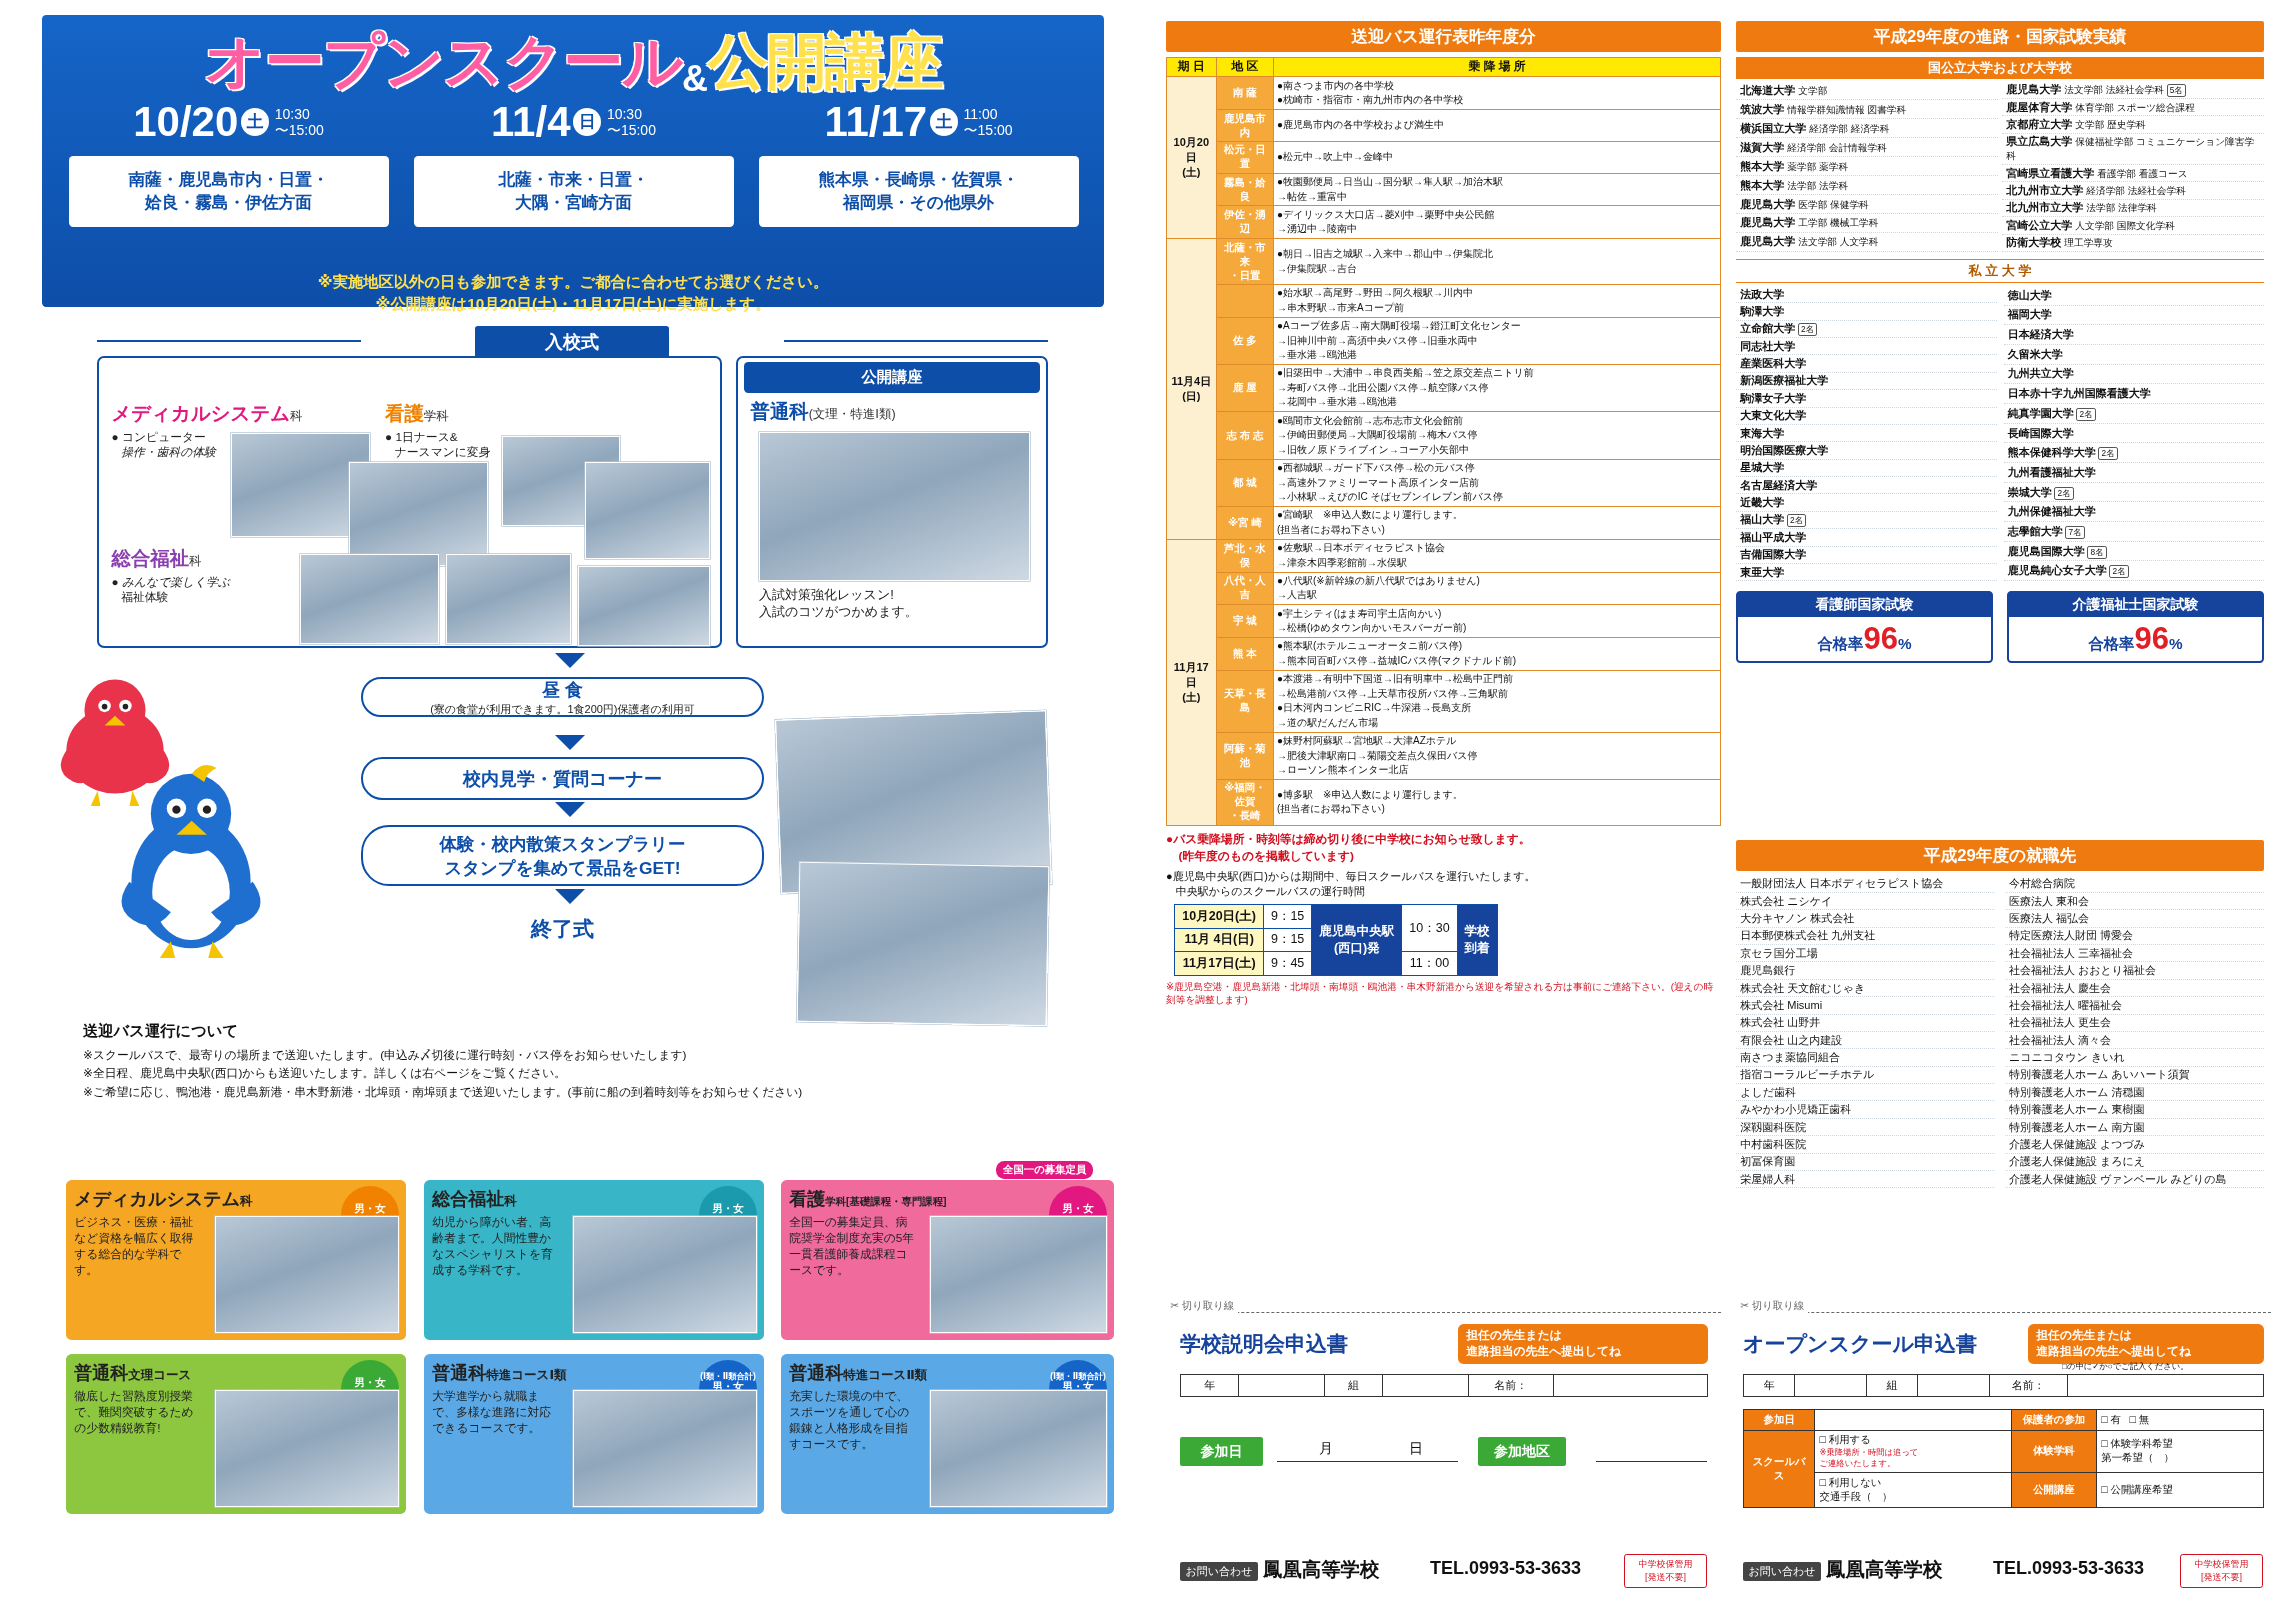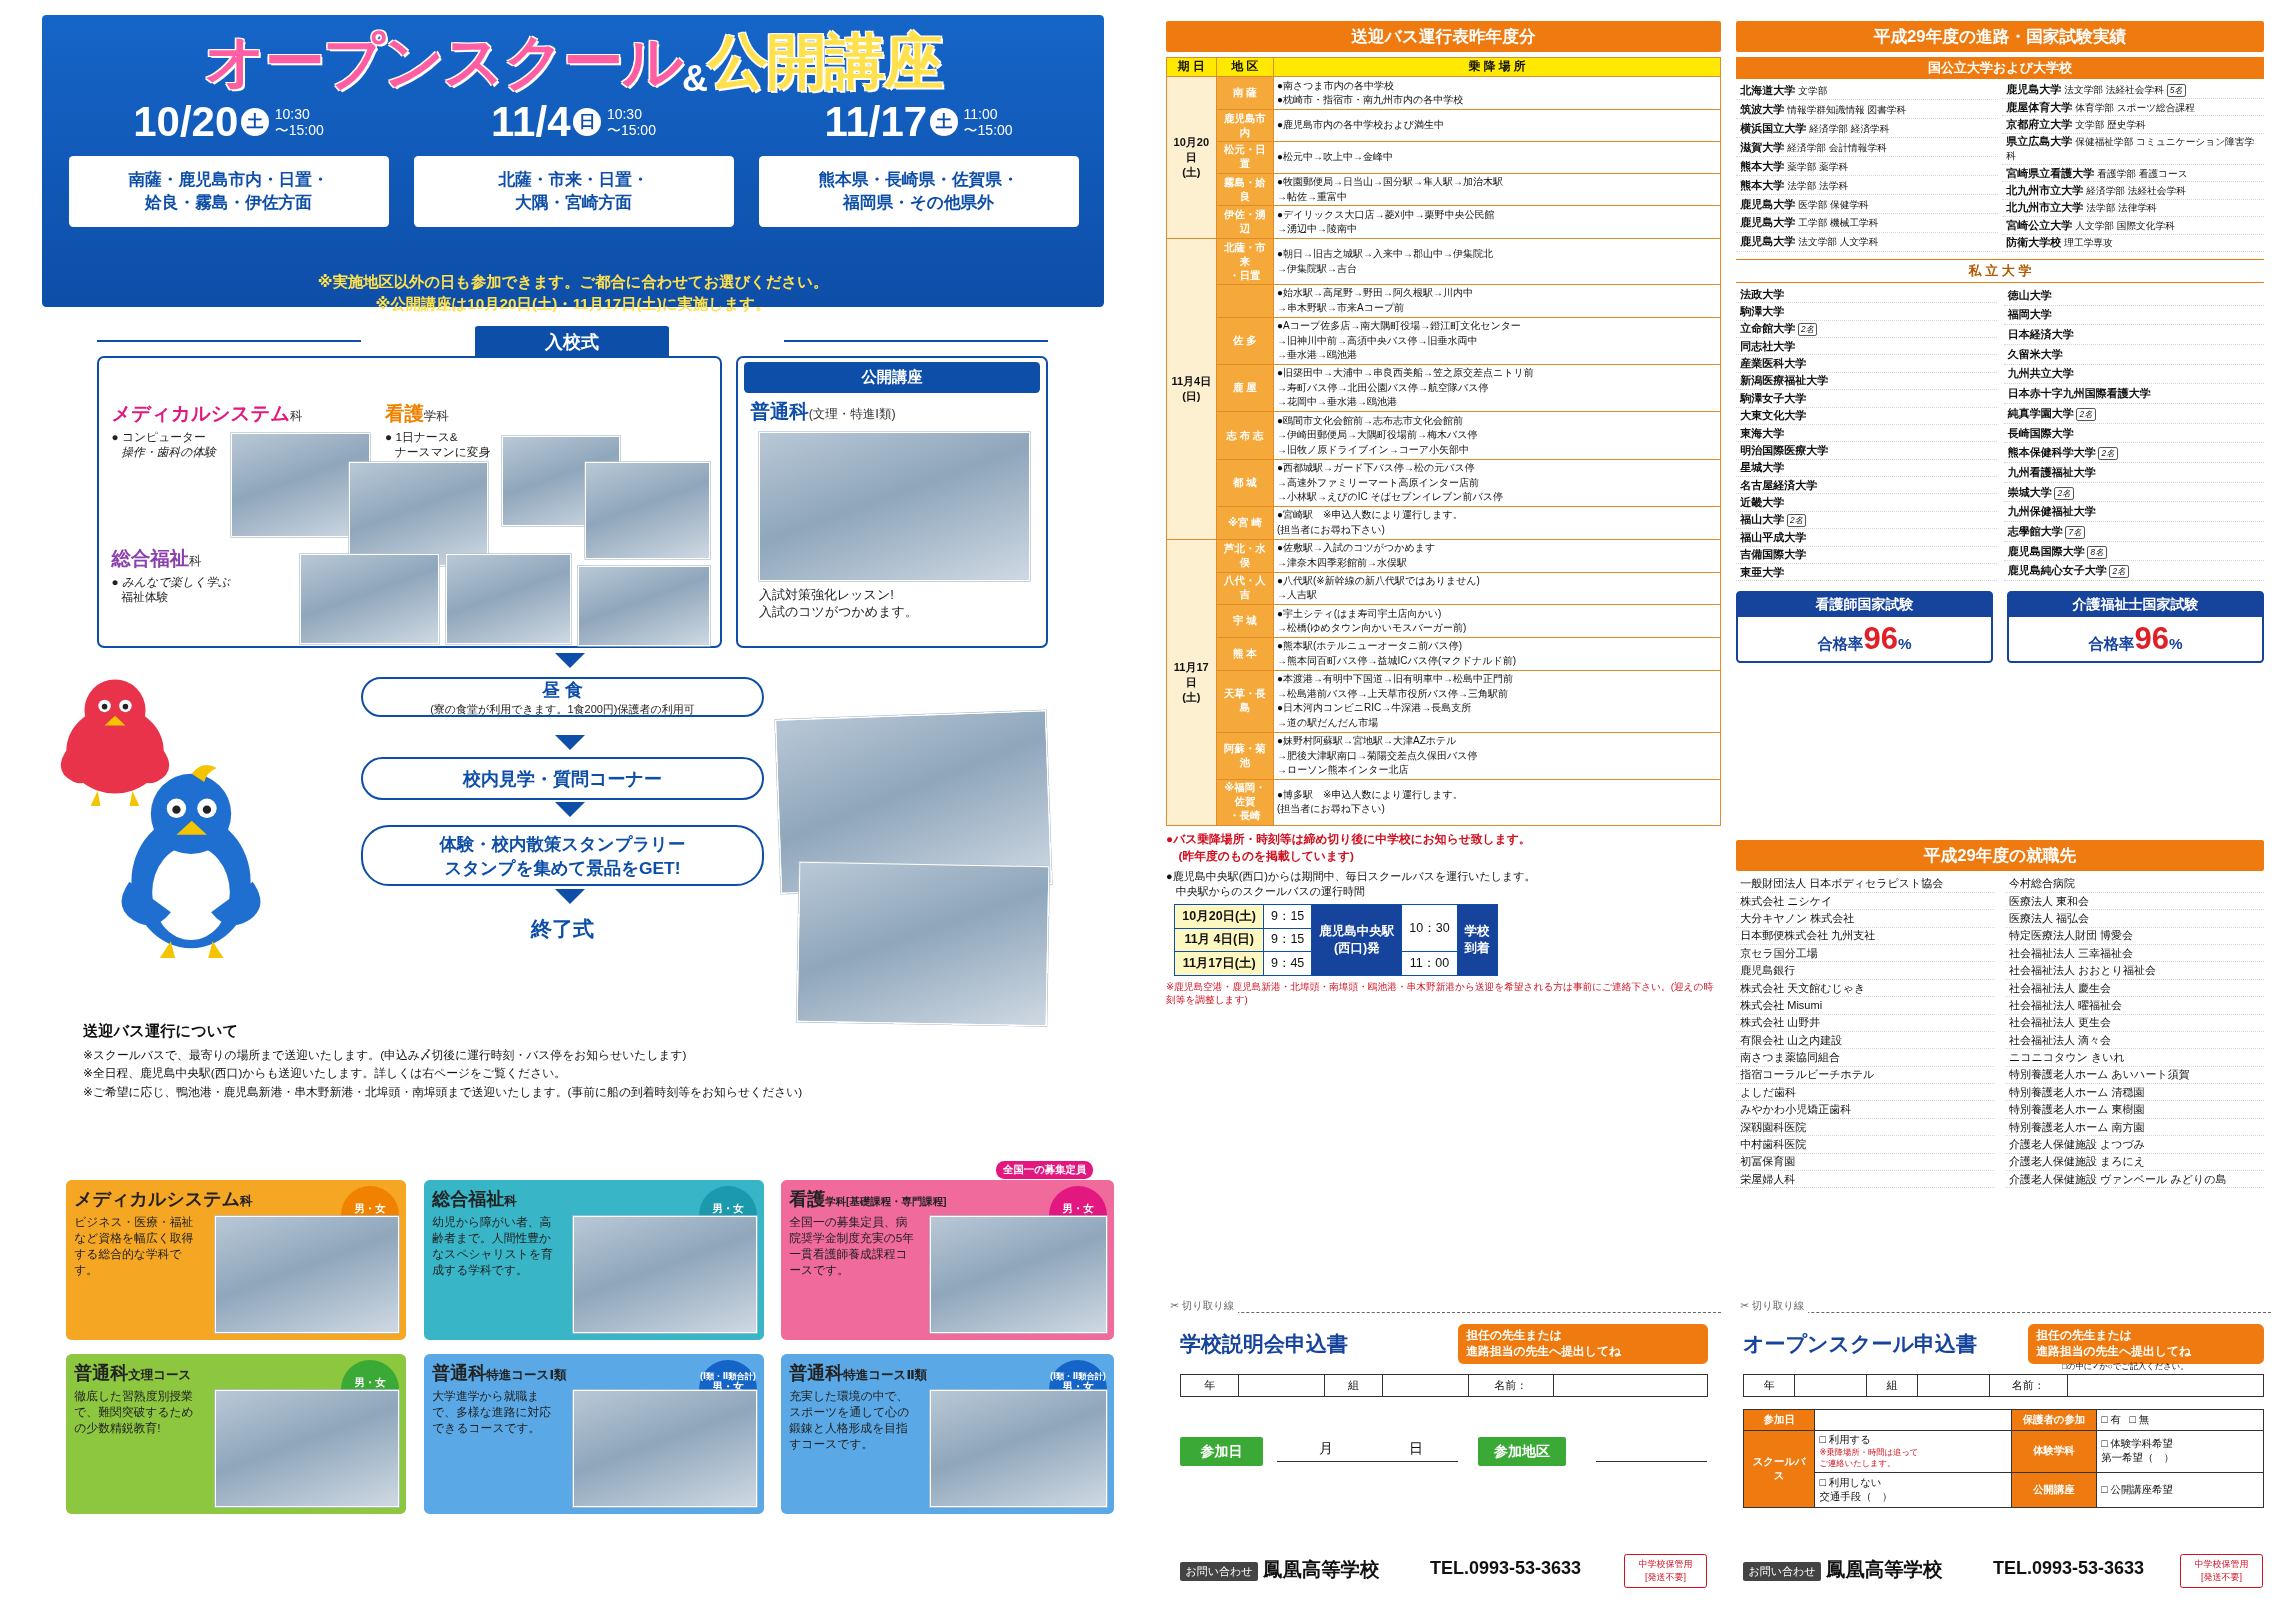"5名" .badge-n { font-style: italic -> none }
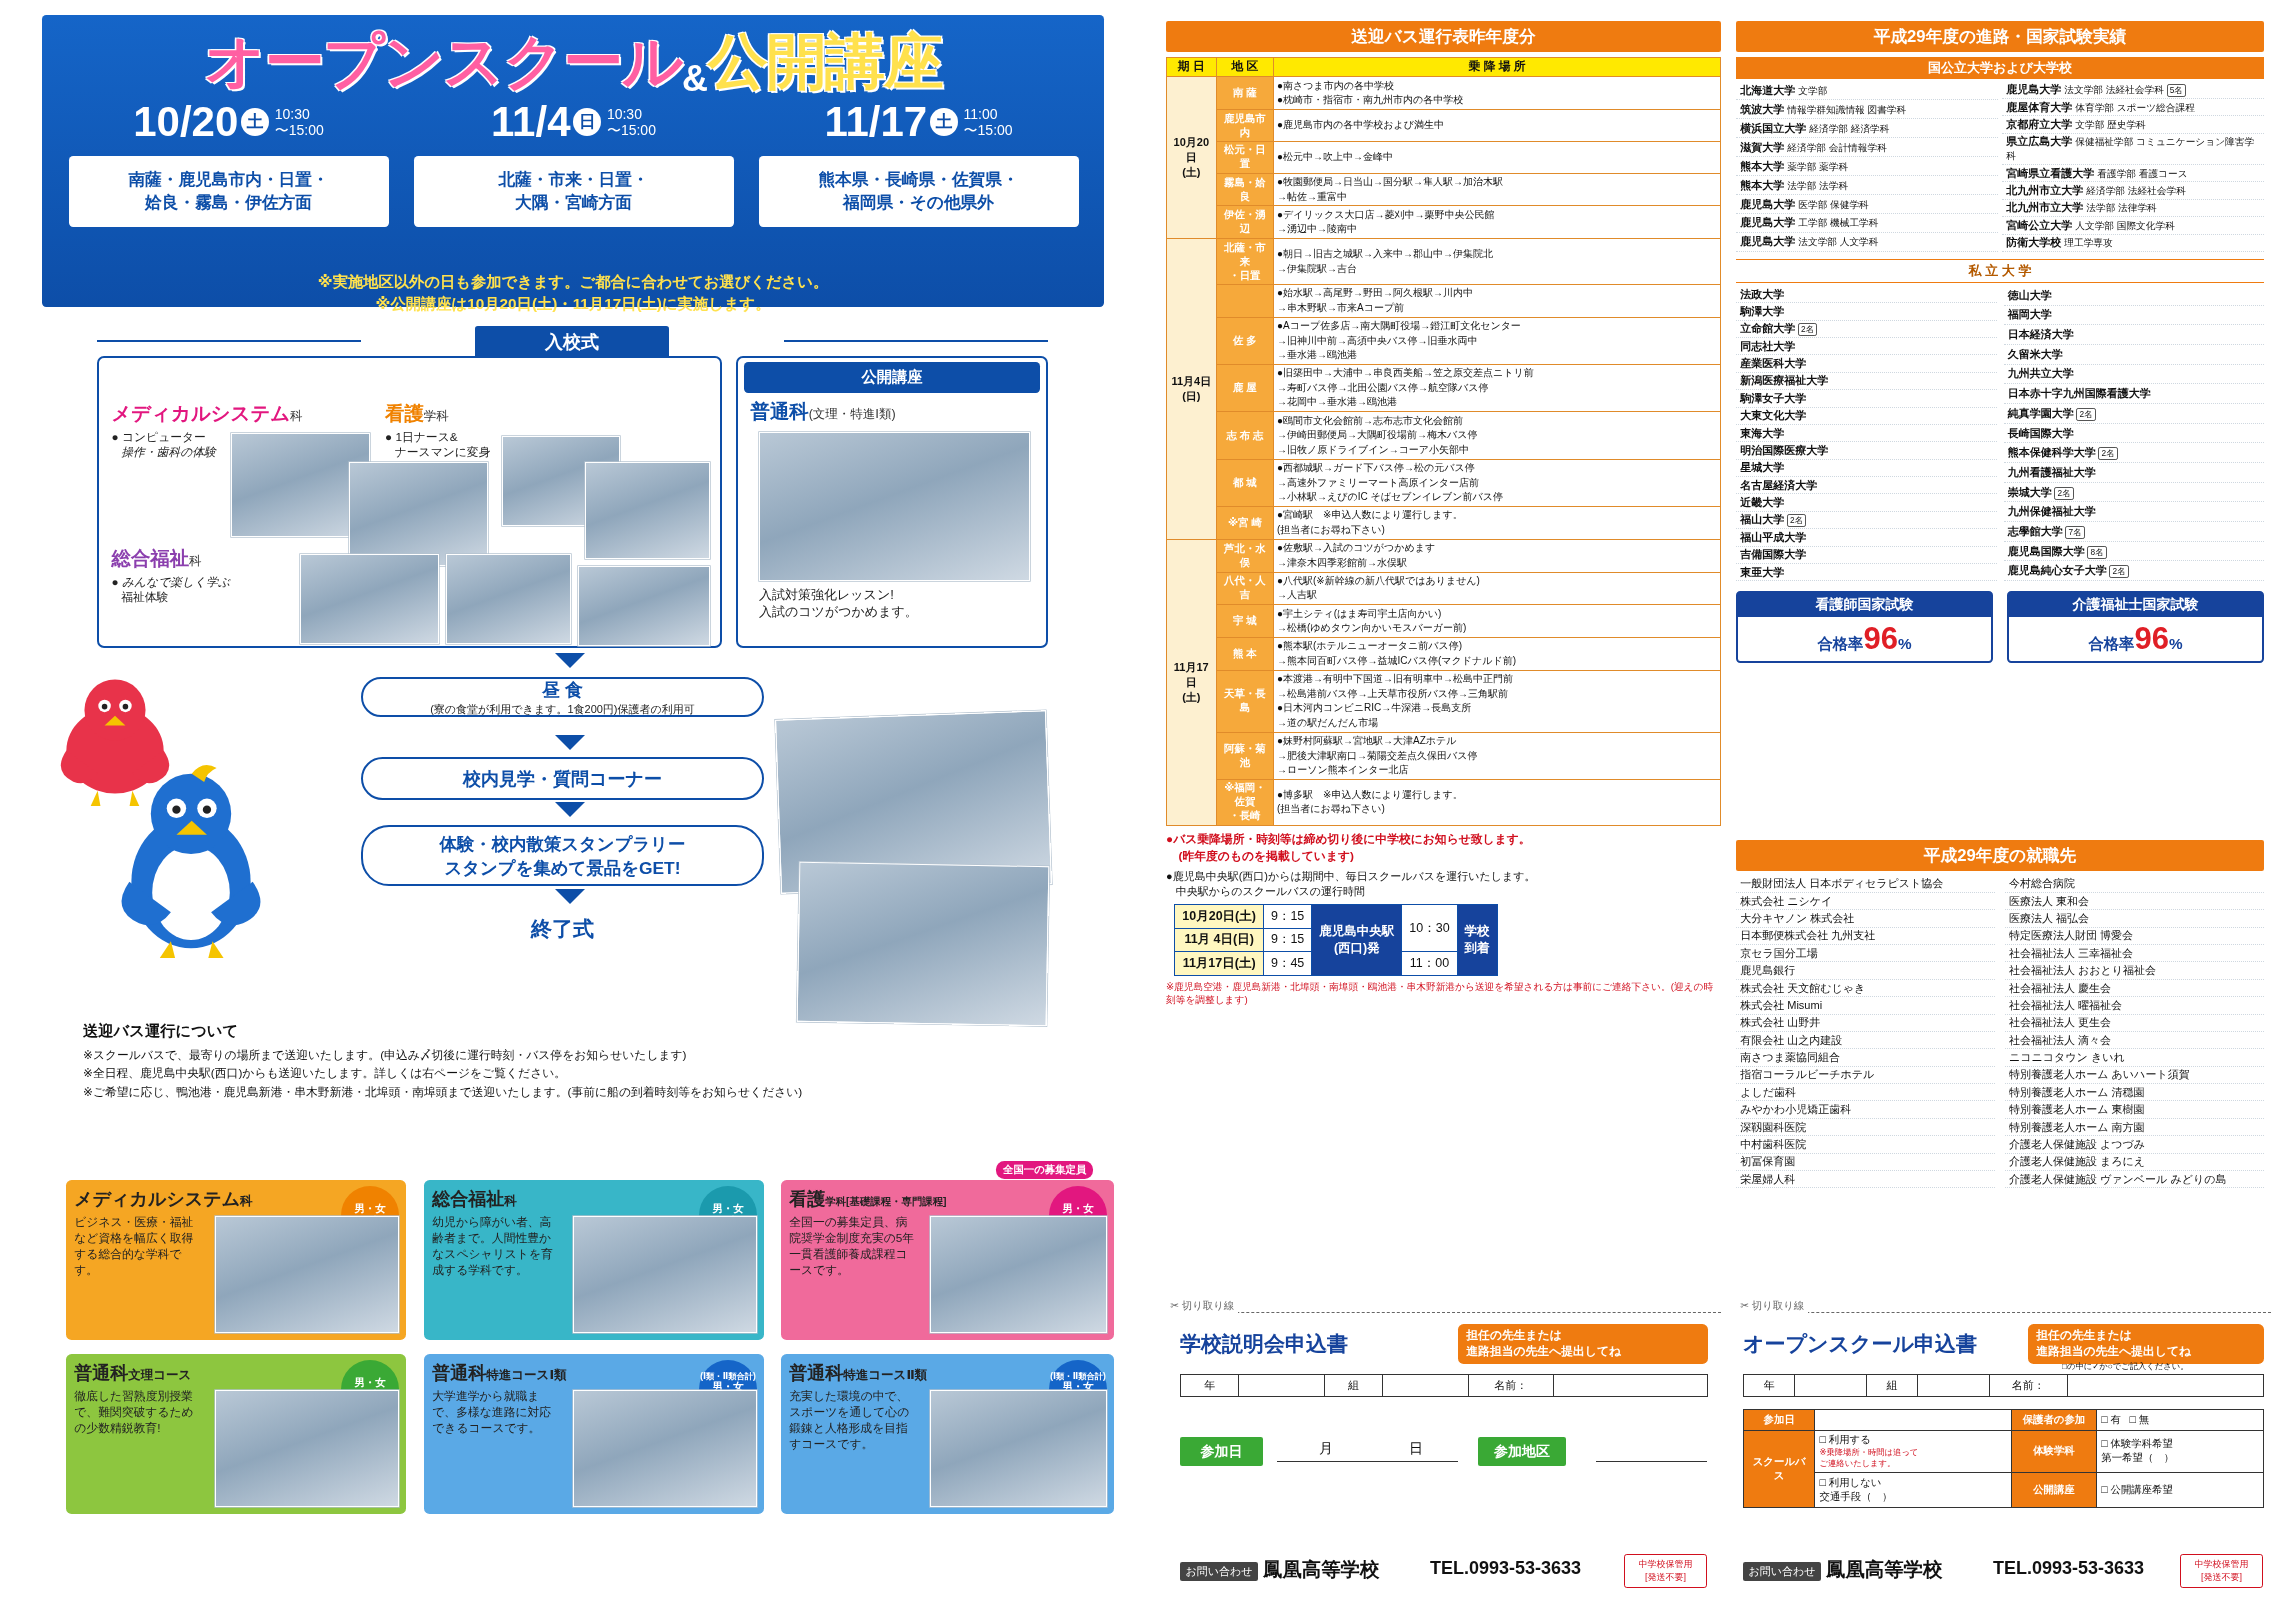"●佐敷駅→入試のコツがつかめます" div { text: 入試のコツがつかめます -> 日本ボディセラピスト協会 }
